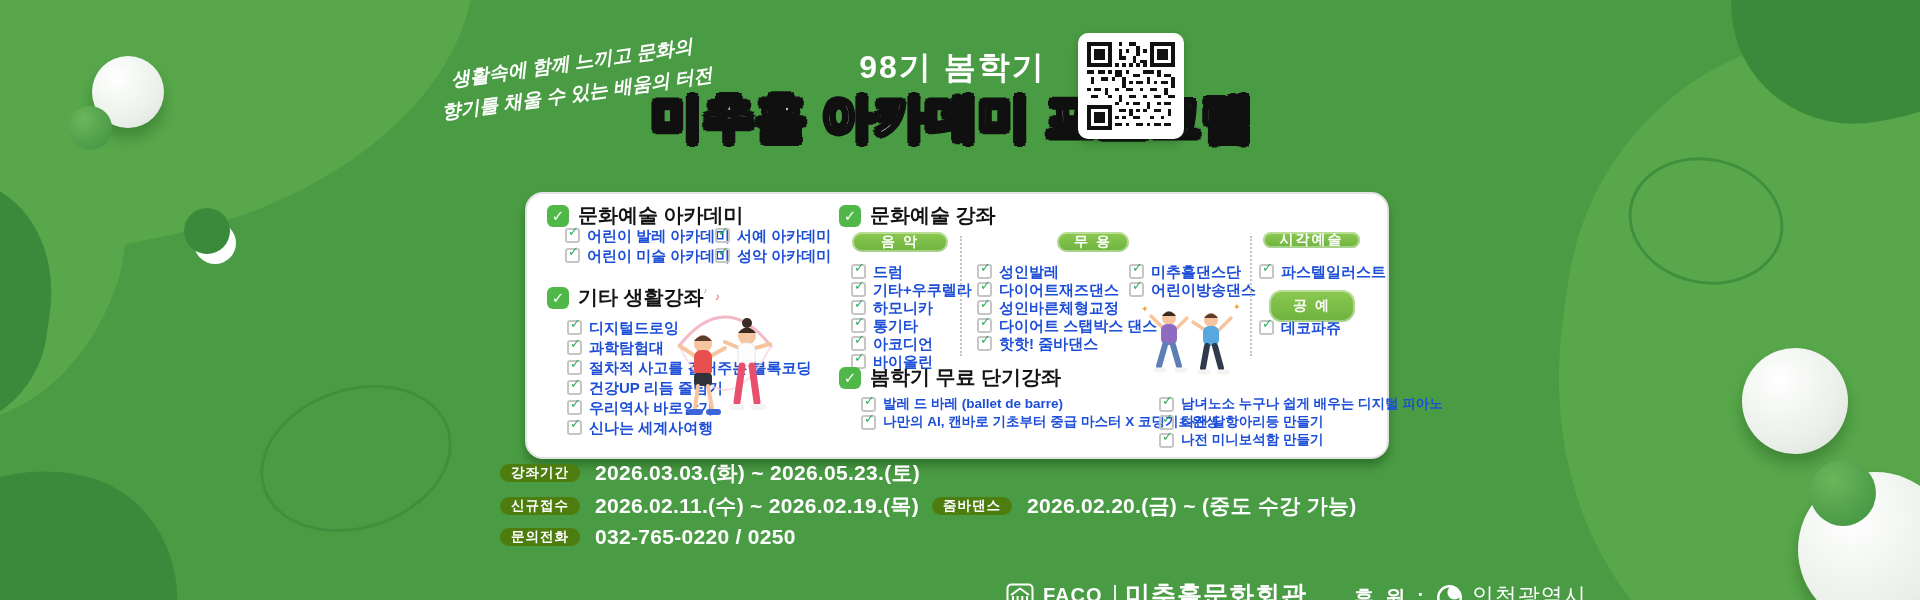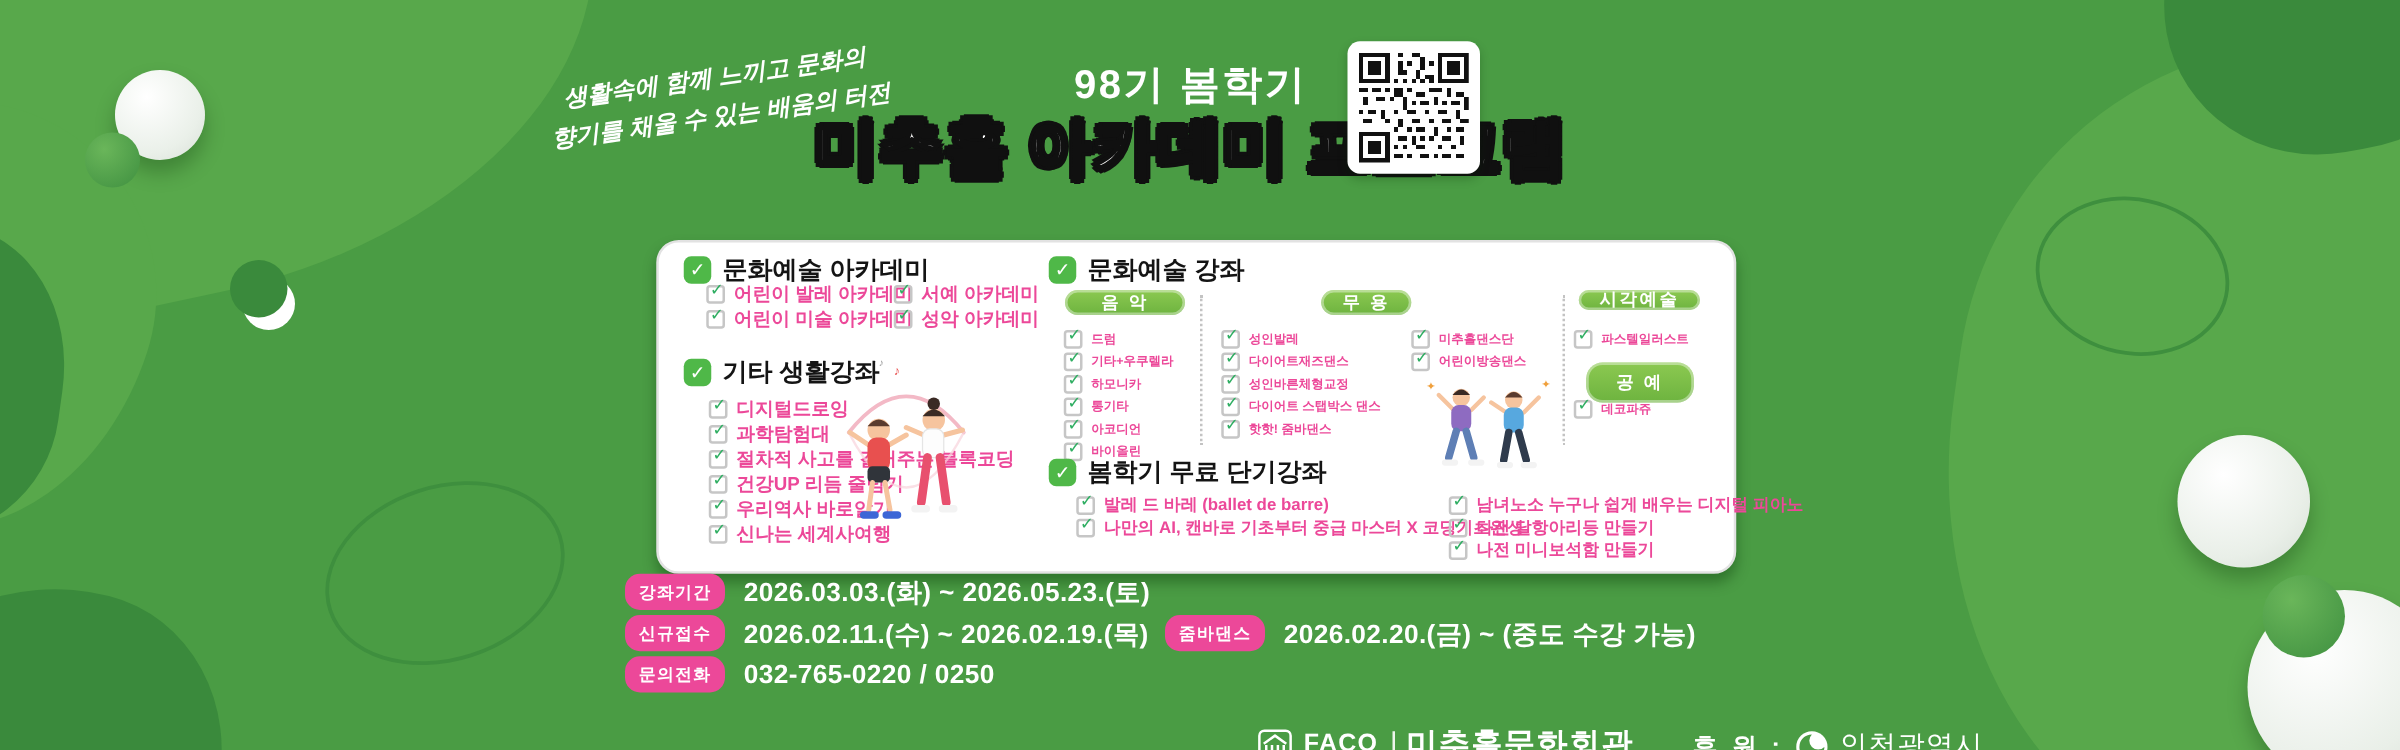"어린이 발레 아카데미" .item { color: #ec4899 -> #1d4ed8 }
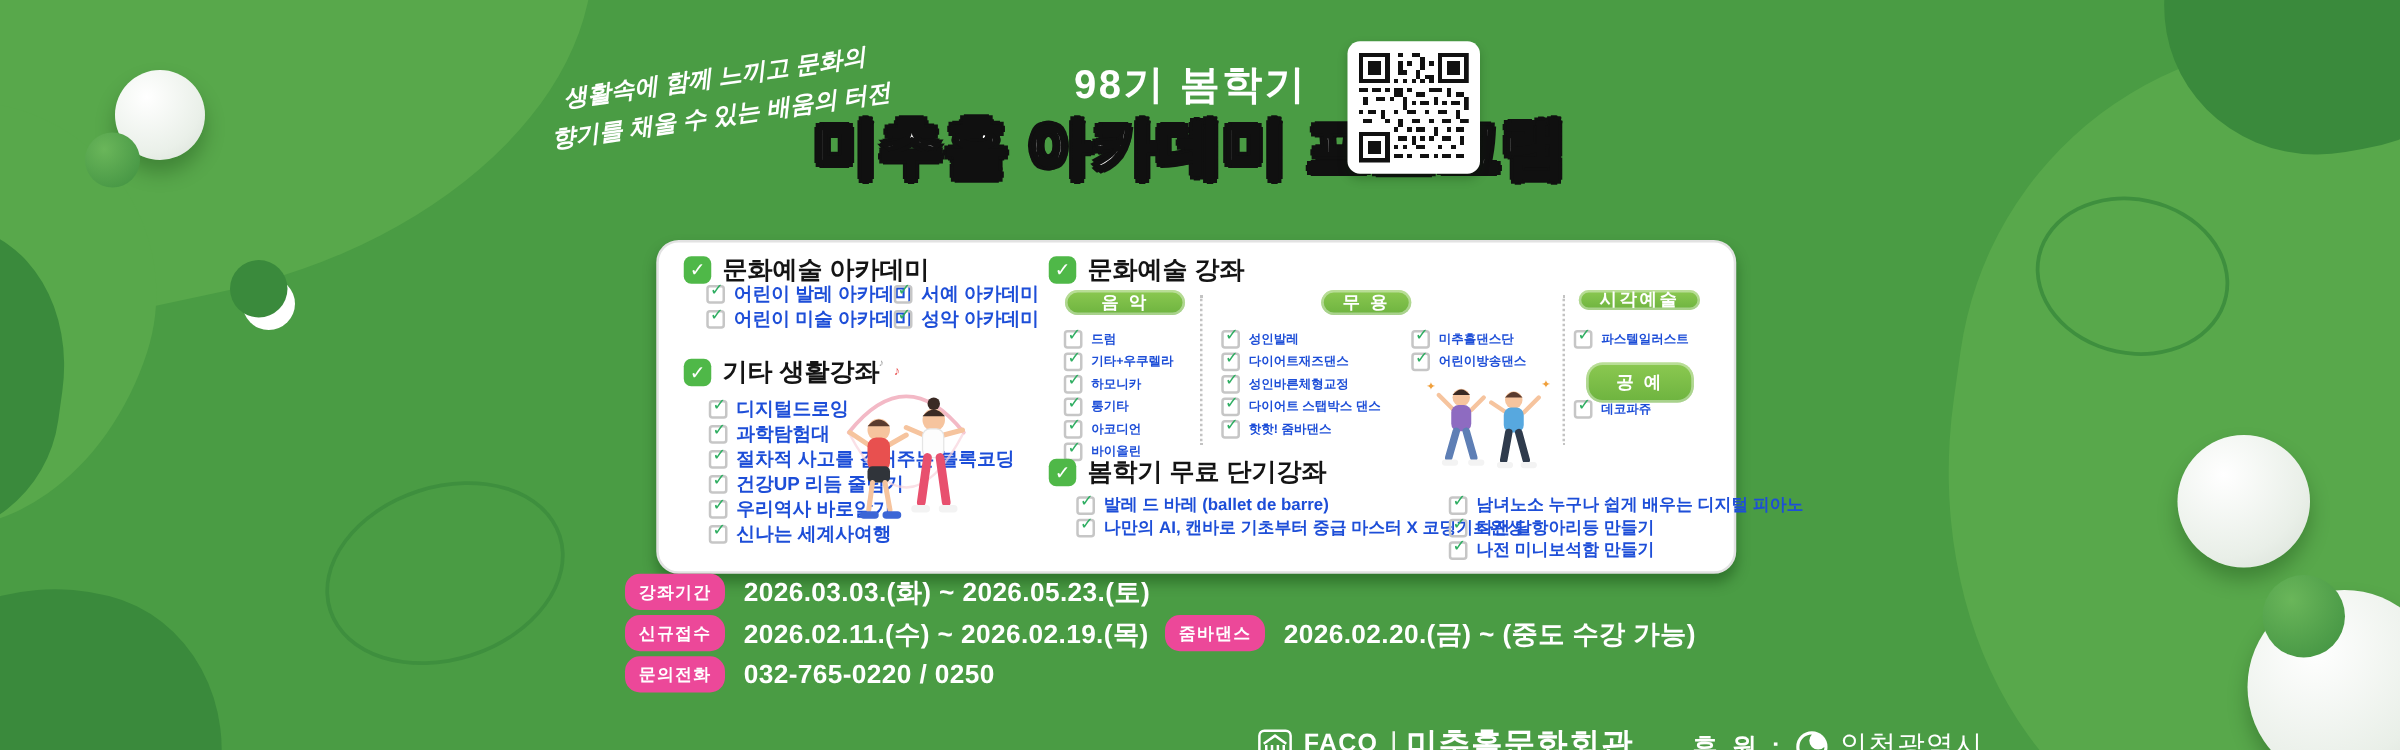"드럼" .tight .item { font-size: 10px -> 15px }
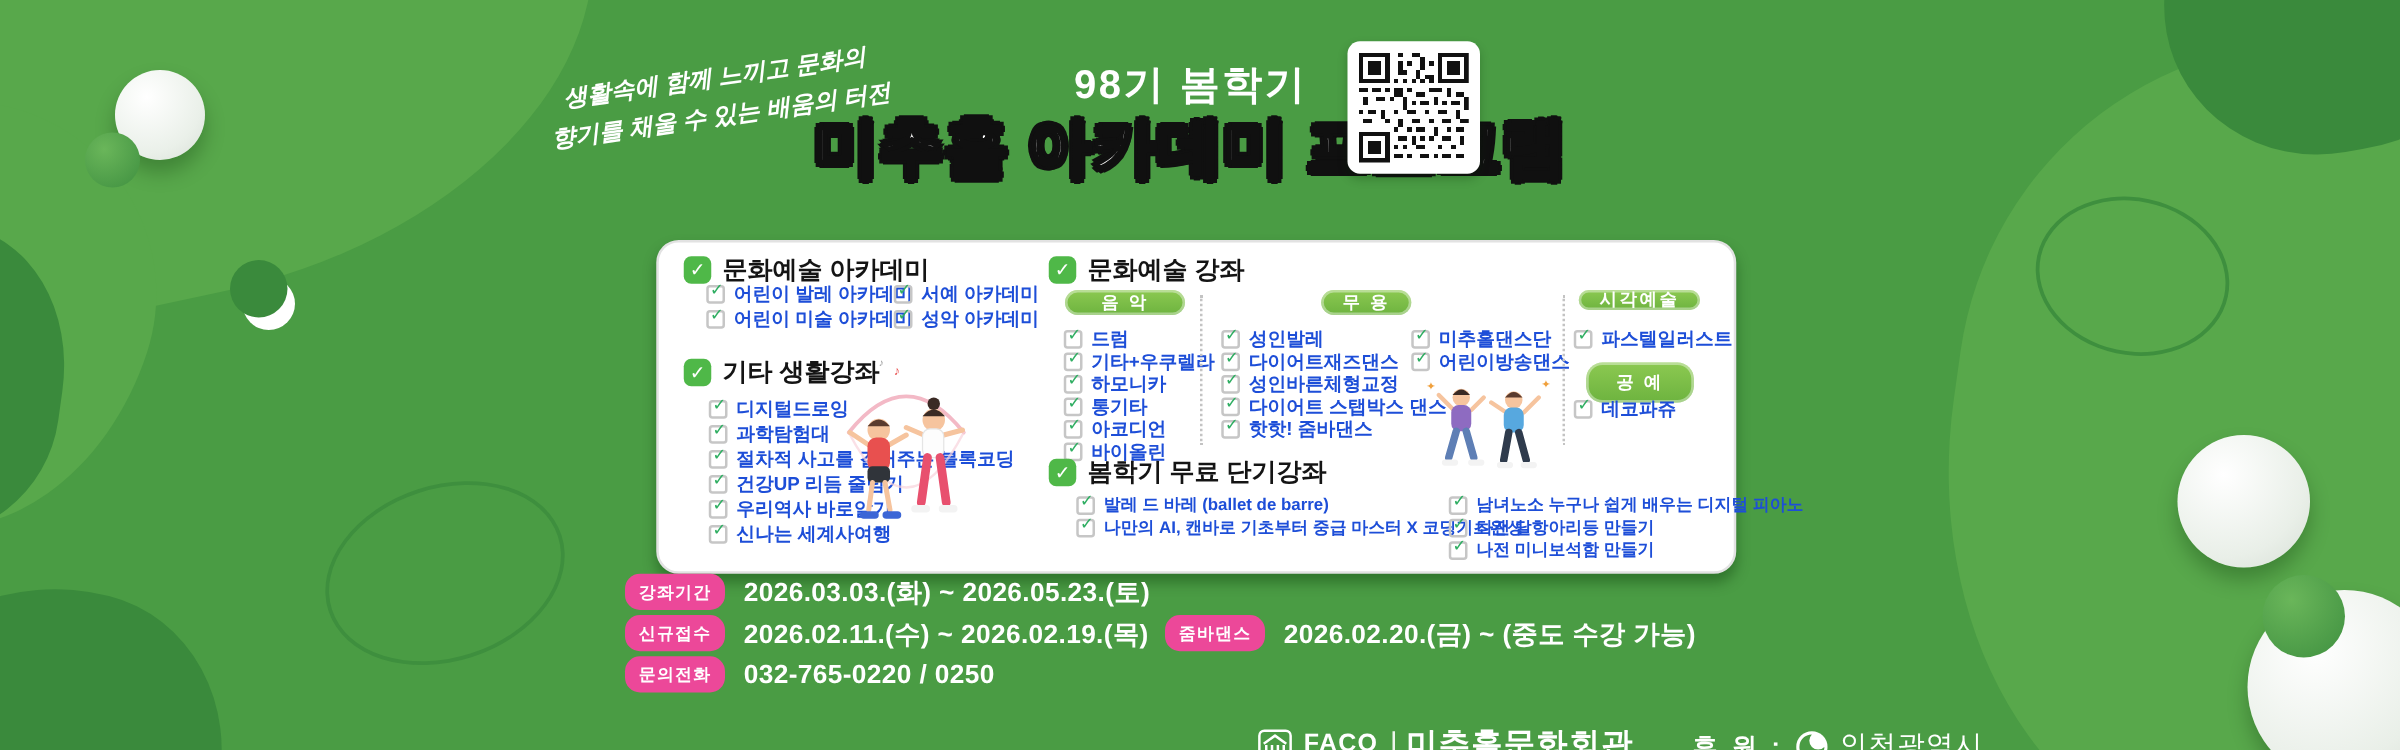"강좌기간" .info-pill { background: #ec4899 -> #4d7c0f; height: 29px -> 18px }
